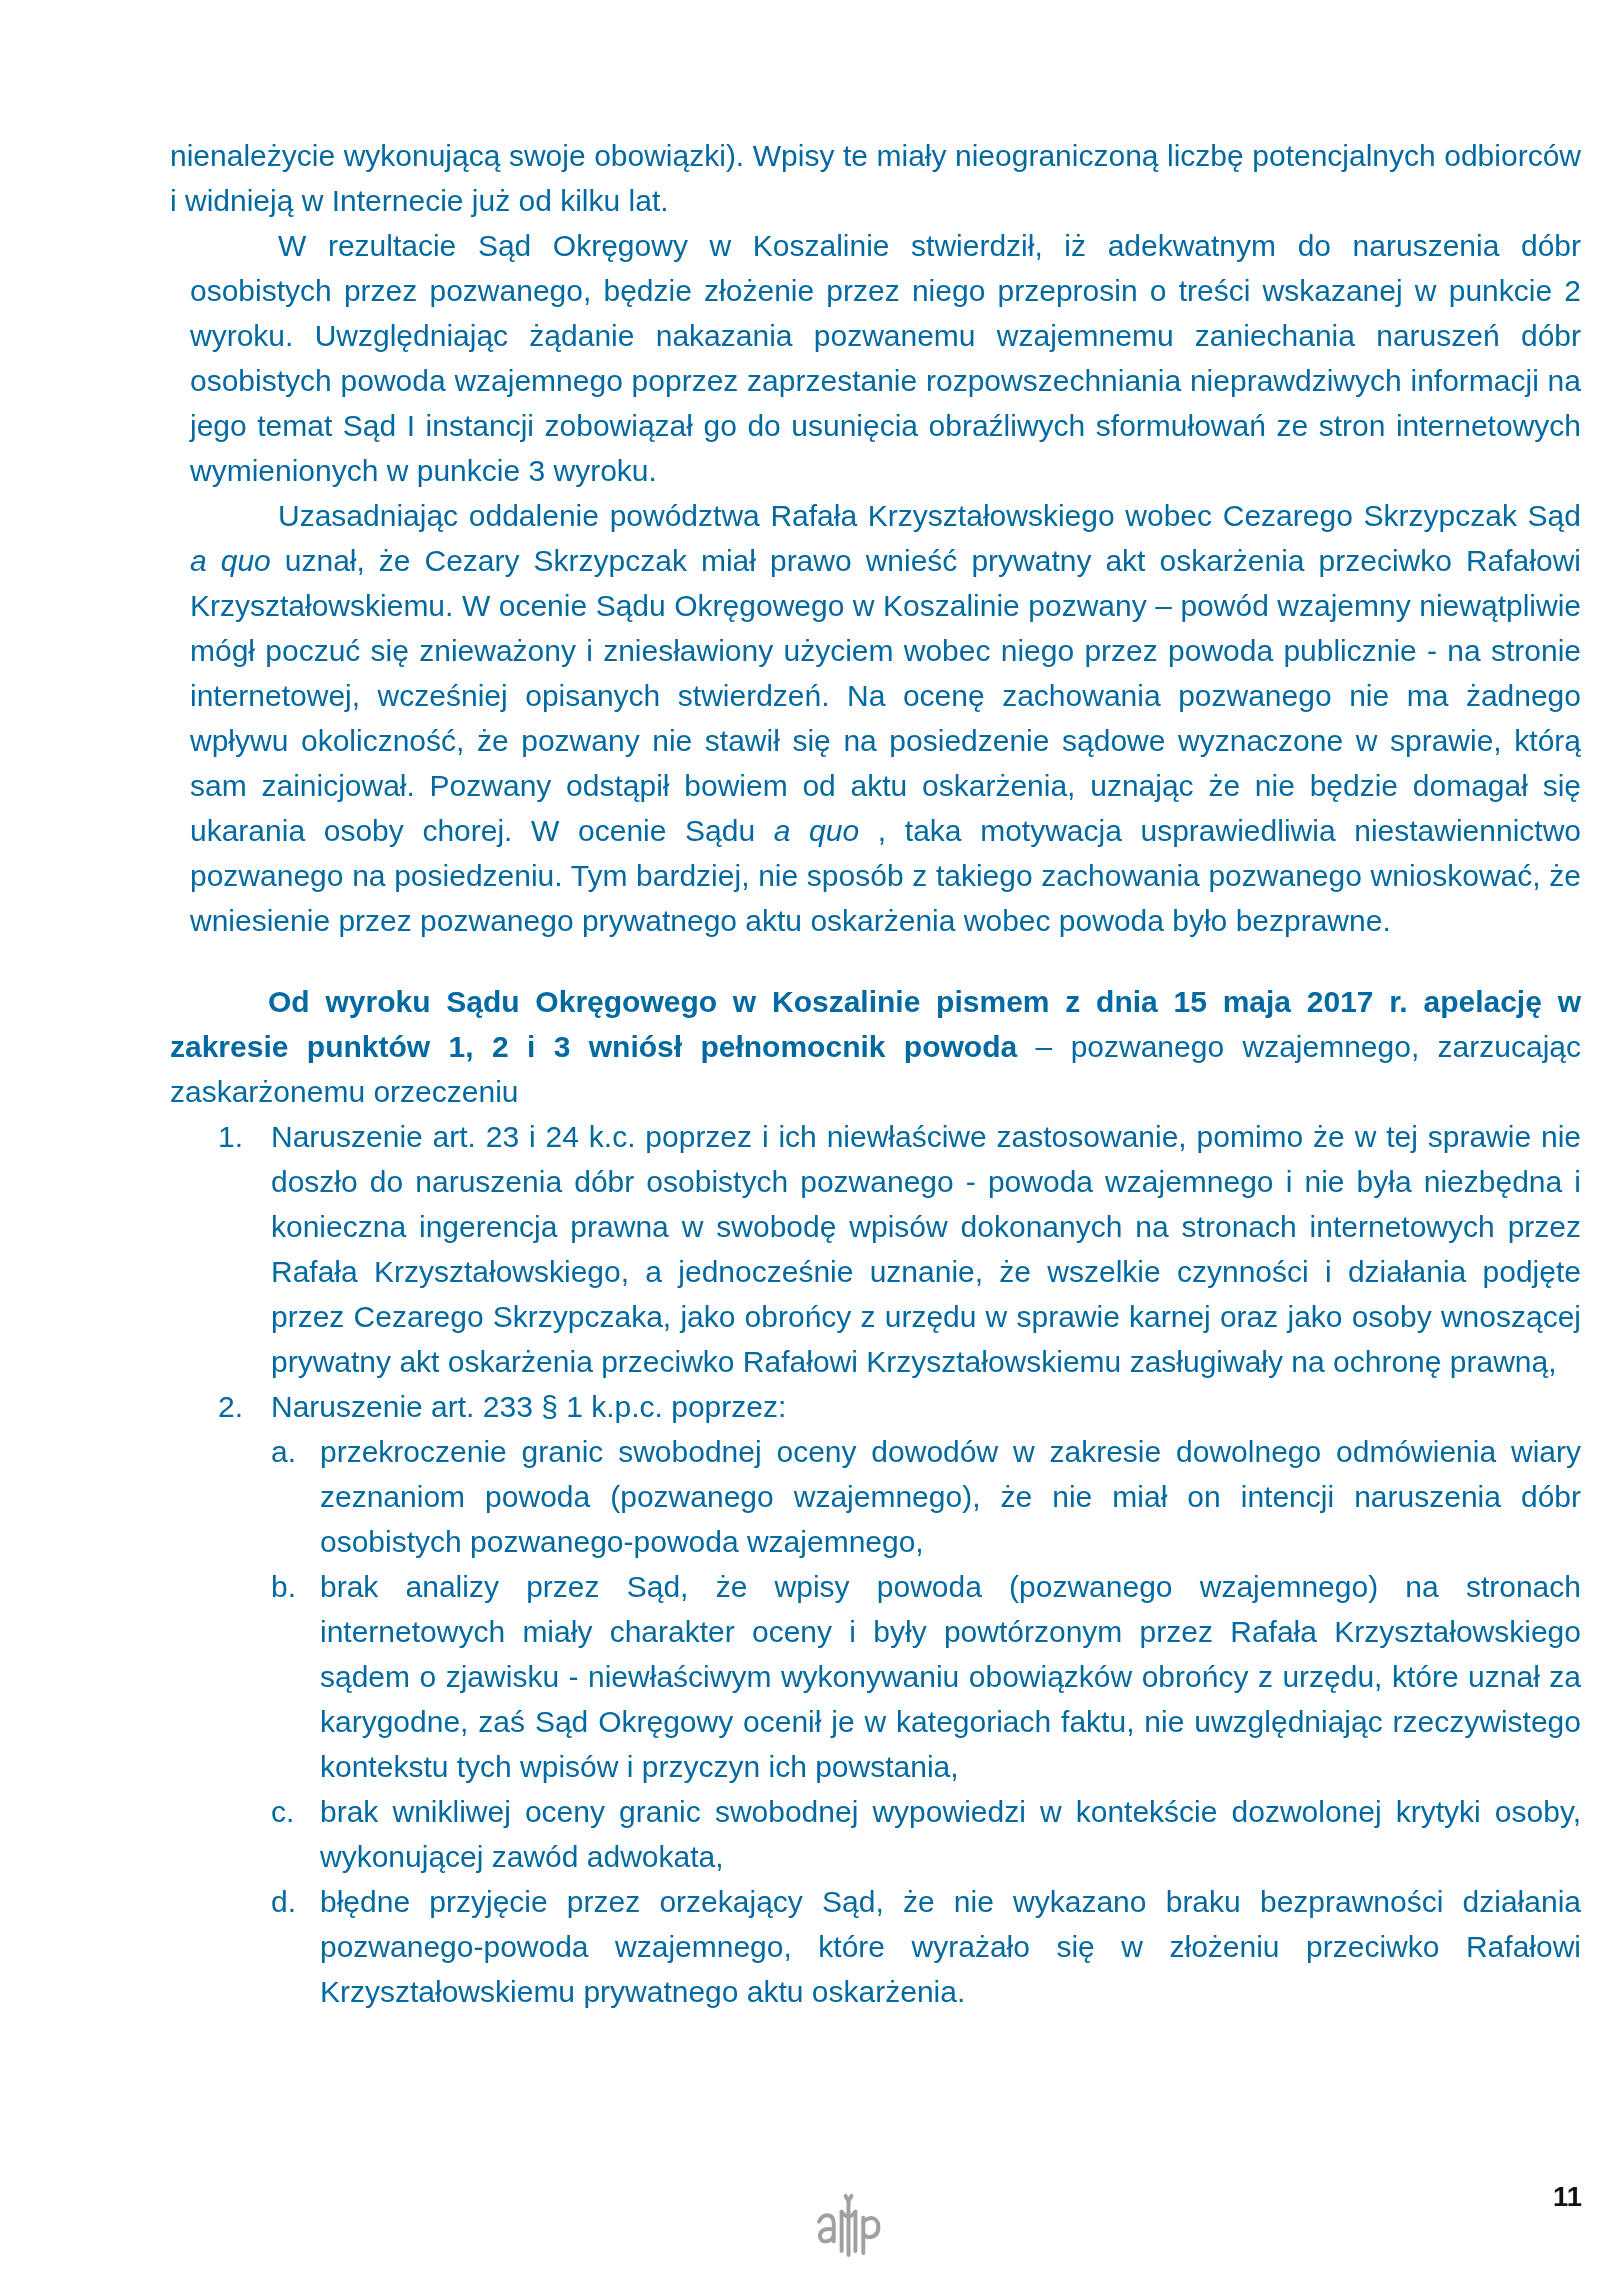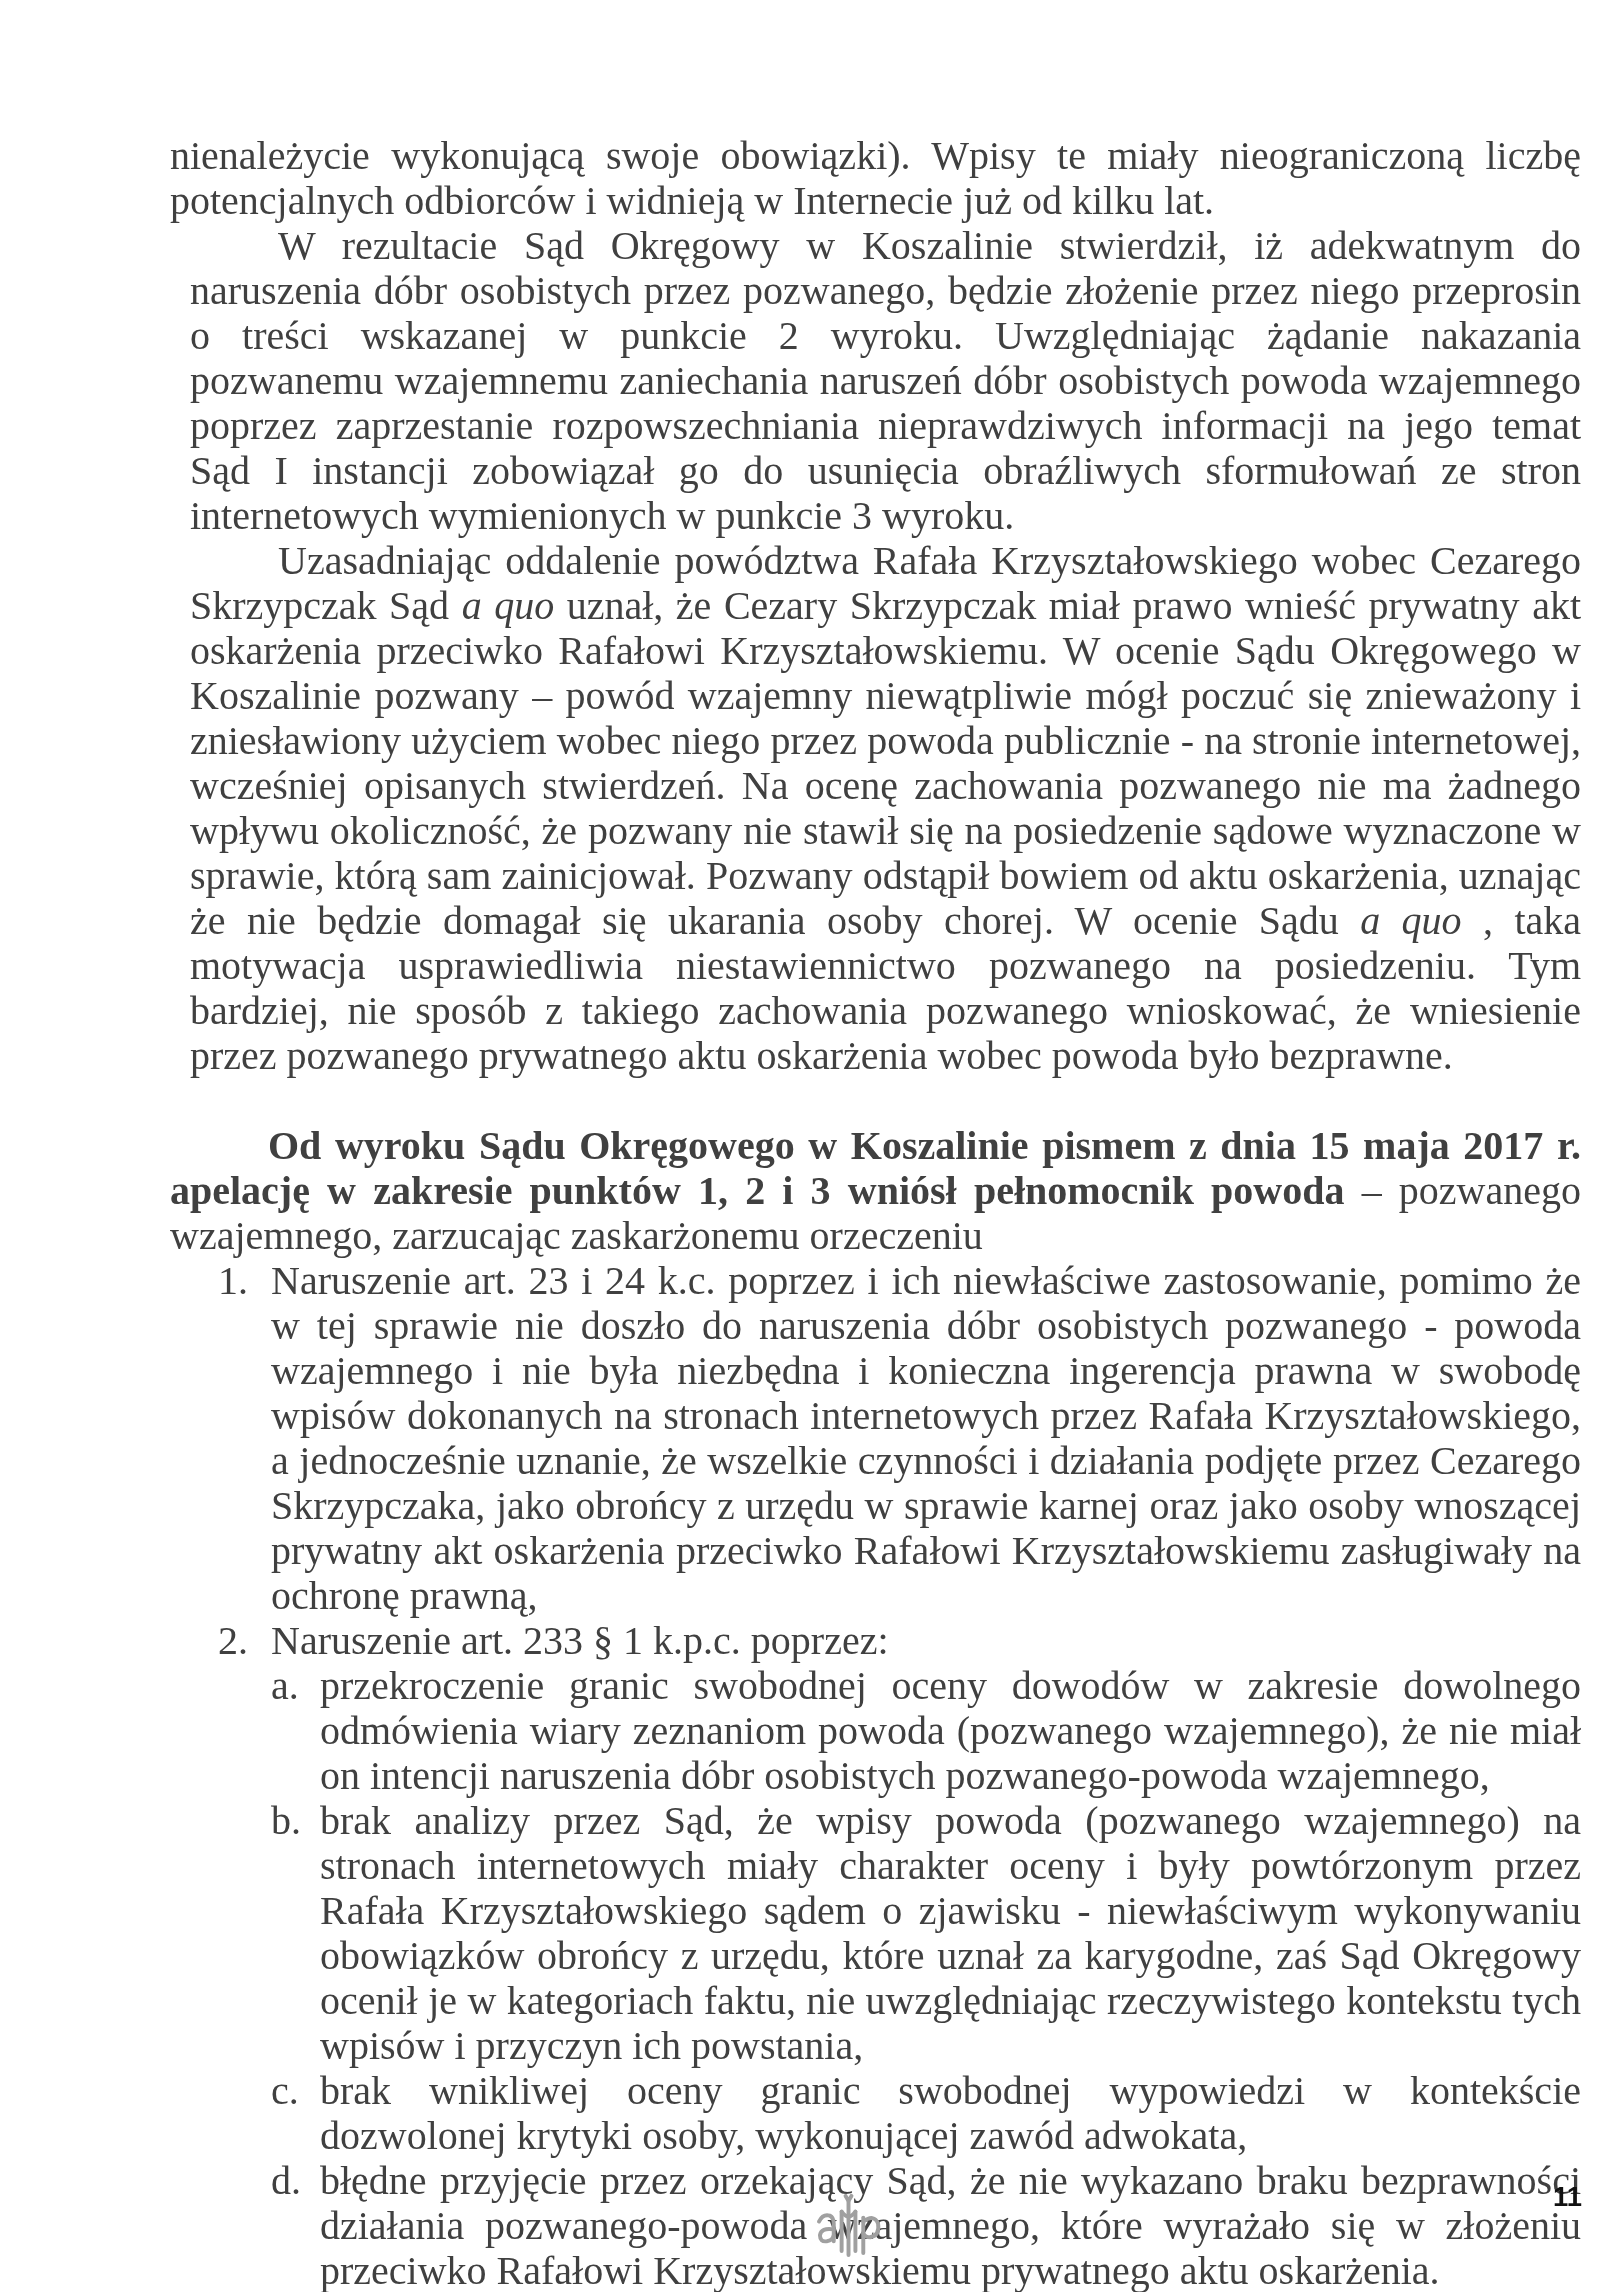"nienależycie wykonującą swoje" .page { color: #404040 -> #0369a1; font-family: Liberation Serif, serif -> Liberation Sans, sans-serif; font-size: 40px -> 30px }
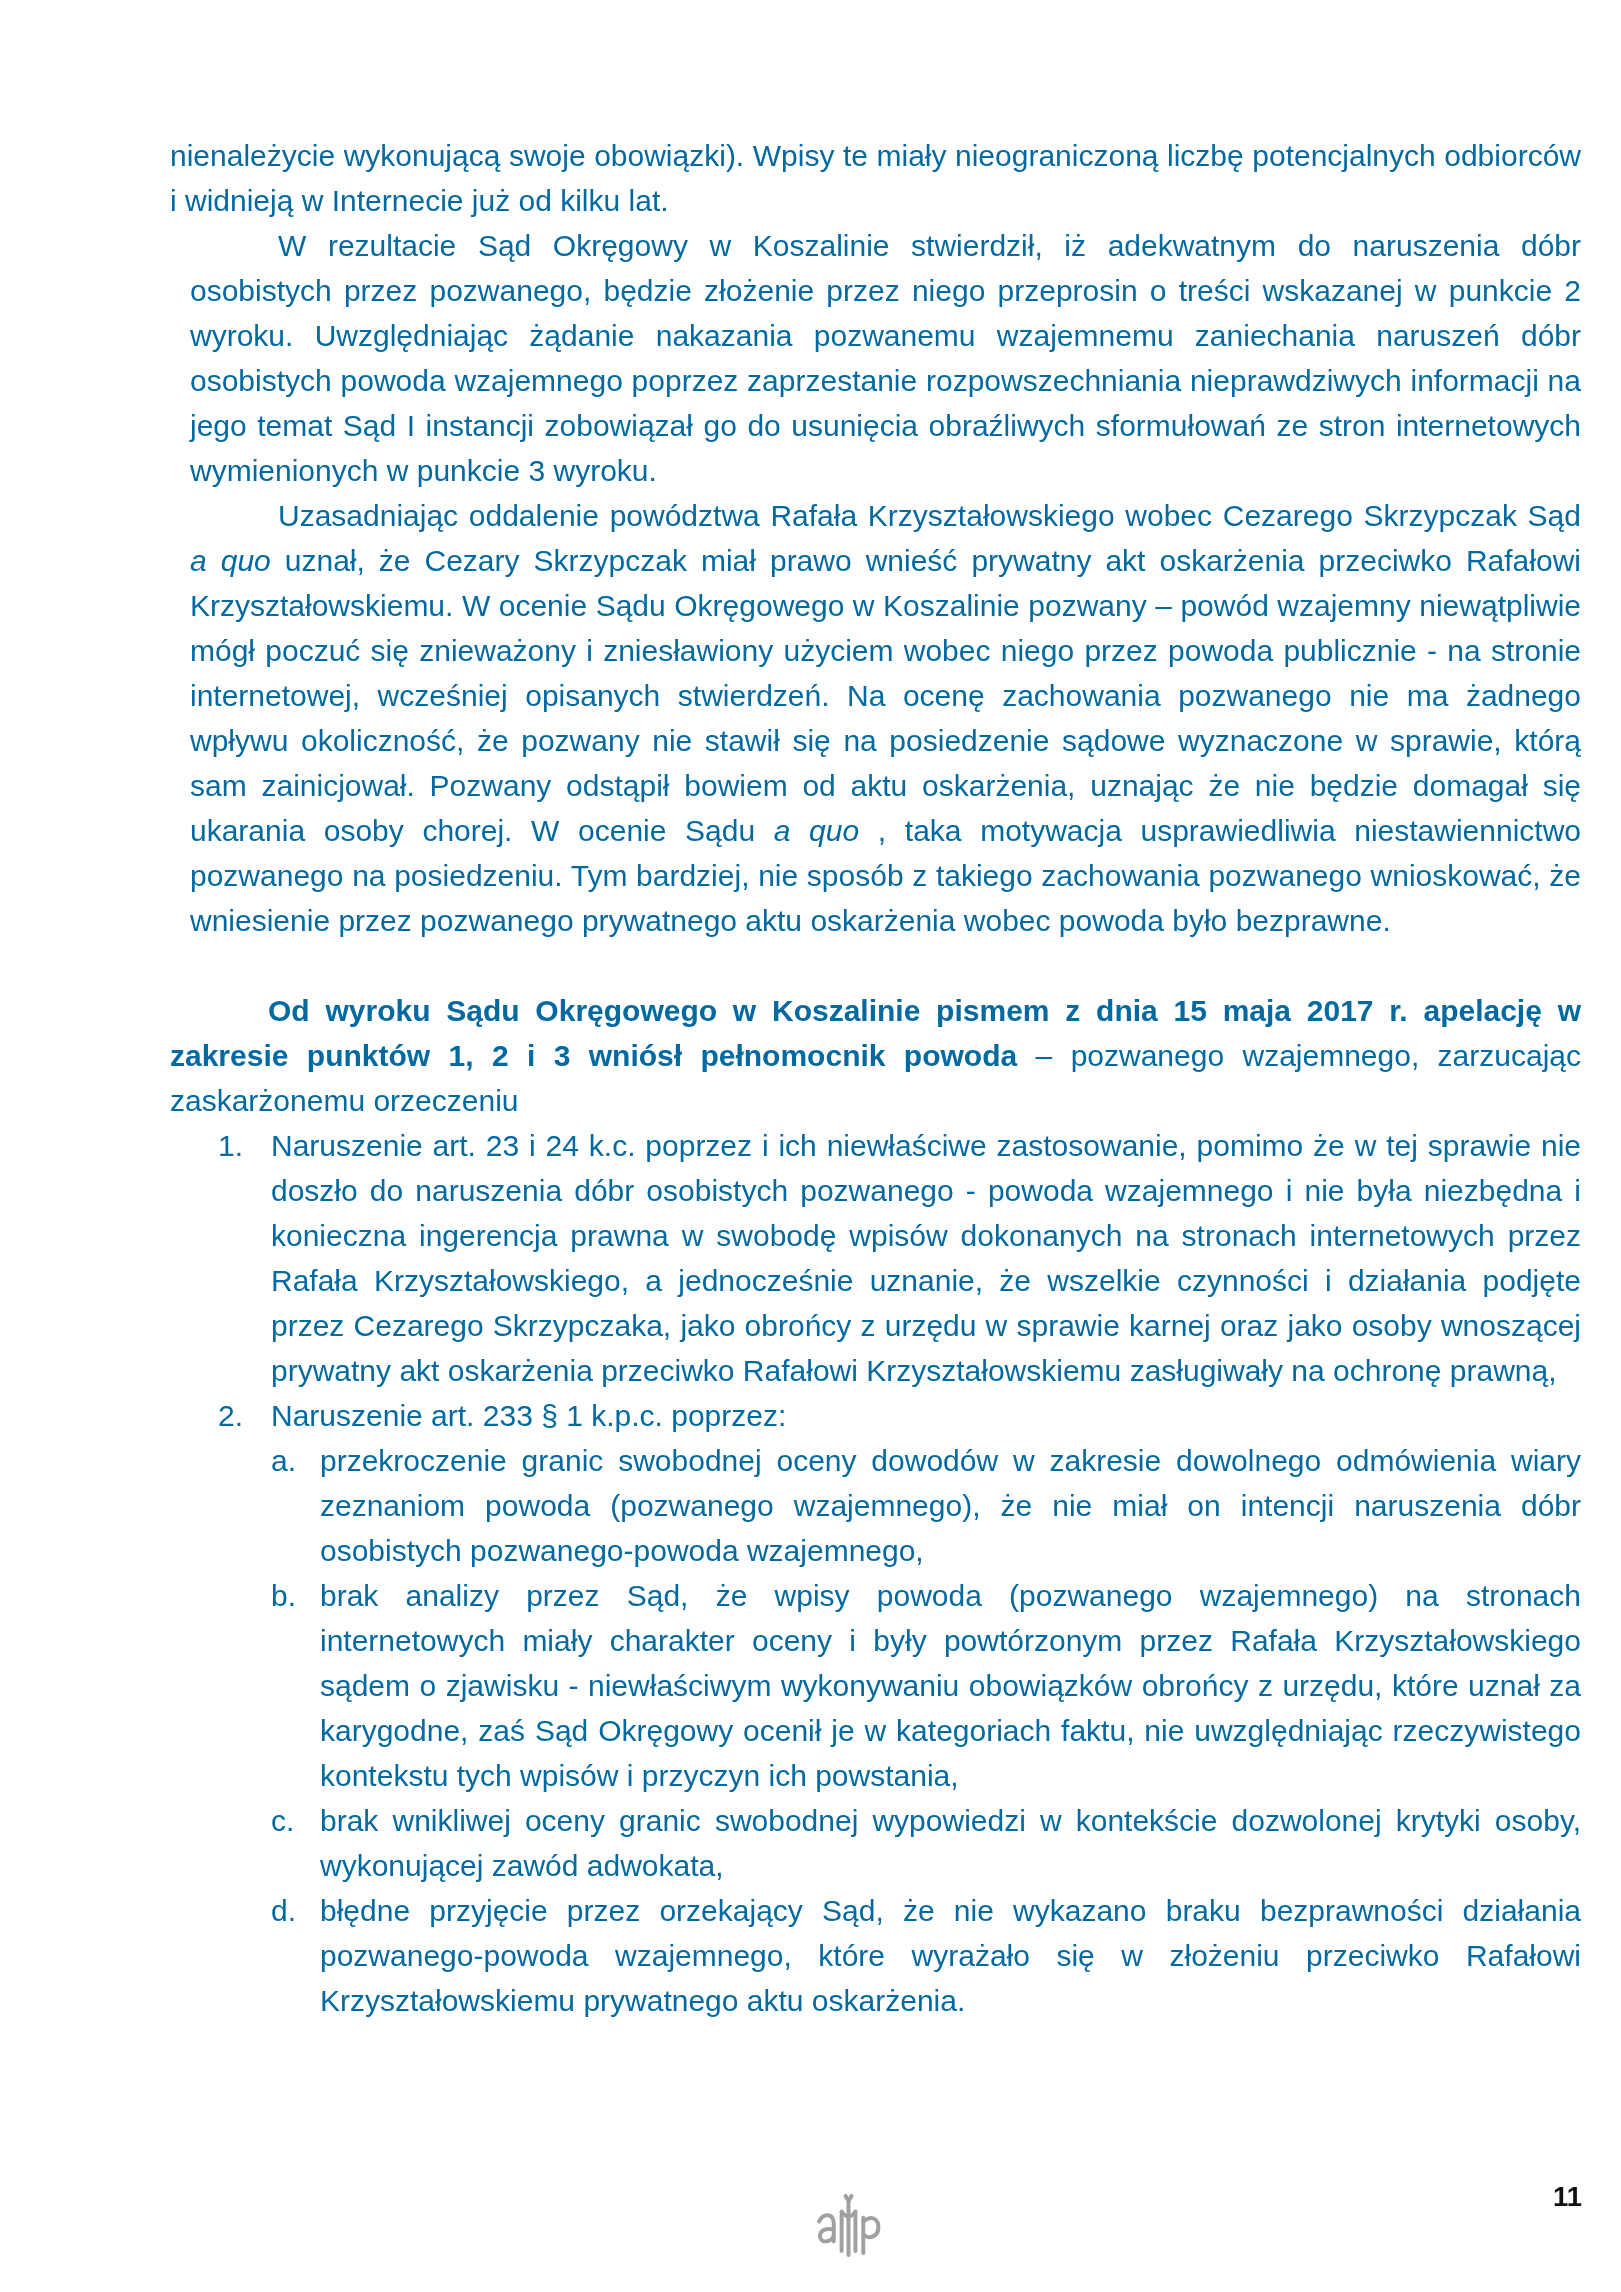"Od wyroku Sądu Okręgowego w" .heading-para { margin-top: 45px -> 36px }
